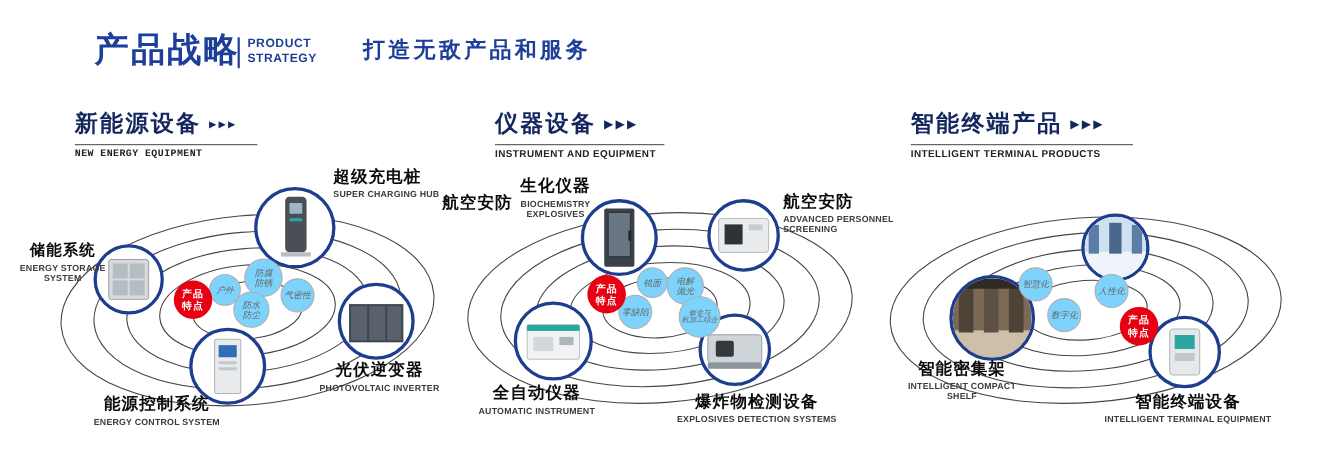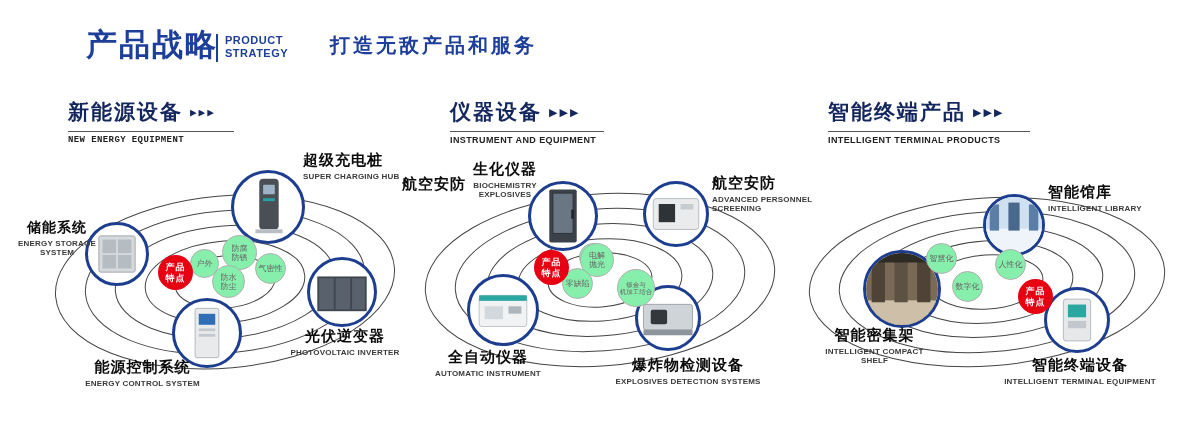"智能馆库" div.plabel { html: <div> <span>智能馆库</span> <span>INTELLIGENT LIBRARY</span> </div> -> none }
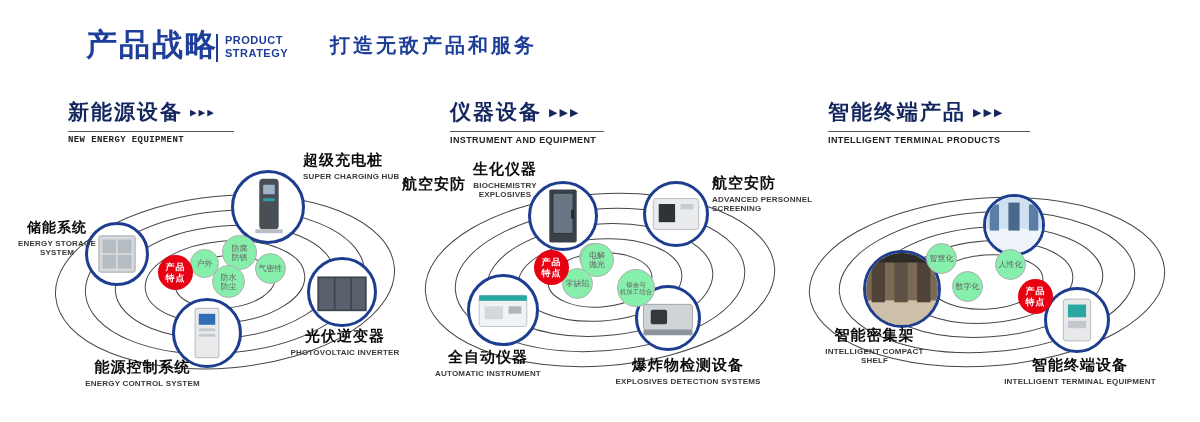"防腐" .bubble { background: #86efac -> #7dd3fc; font-style: none -> italic }
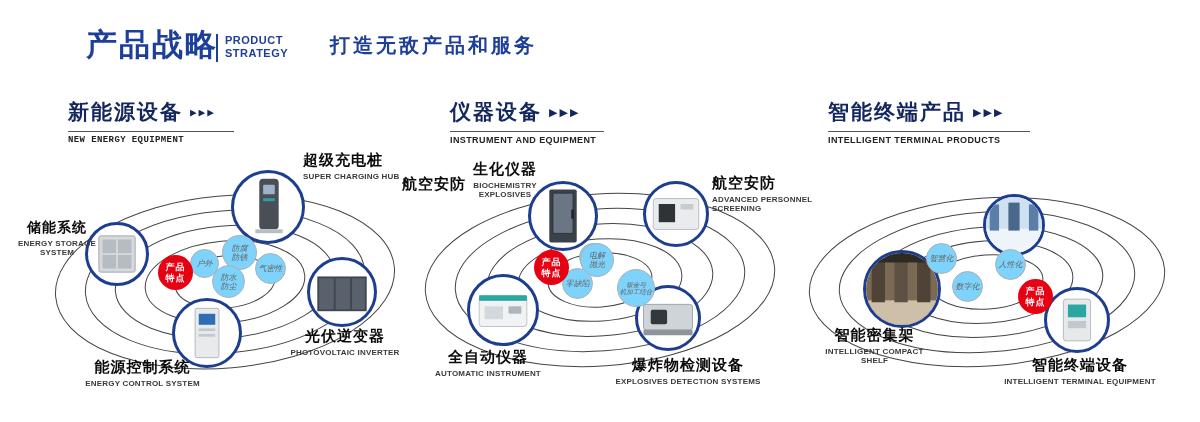"电解" div.bubble { left: 580px -> 606px }
